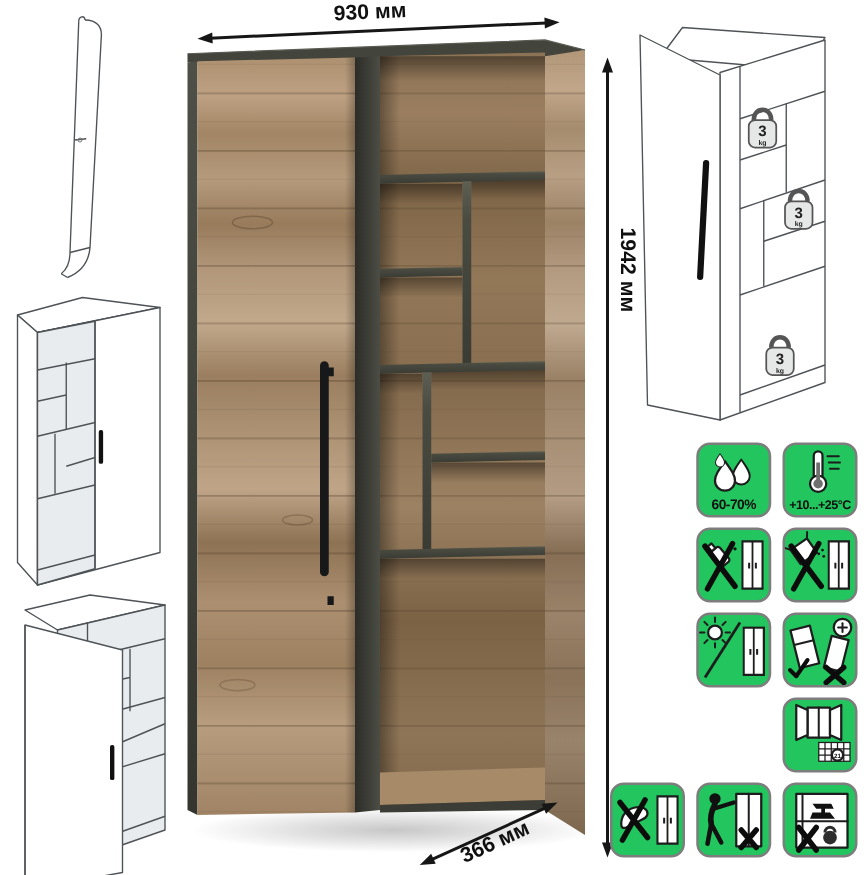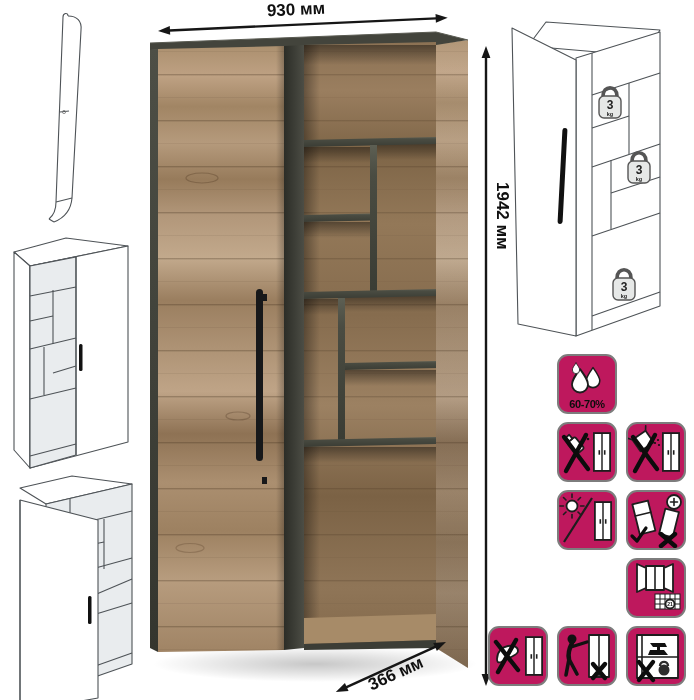"60-70%" .tile { background: #be185d -> #22c55e }
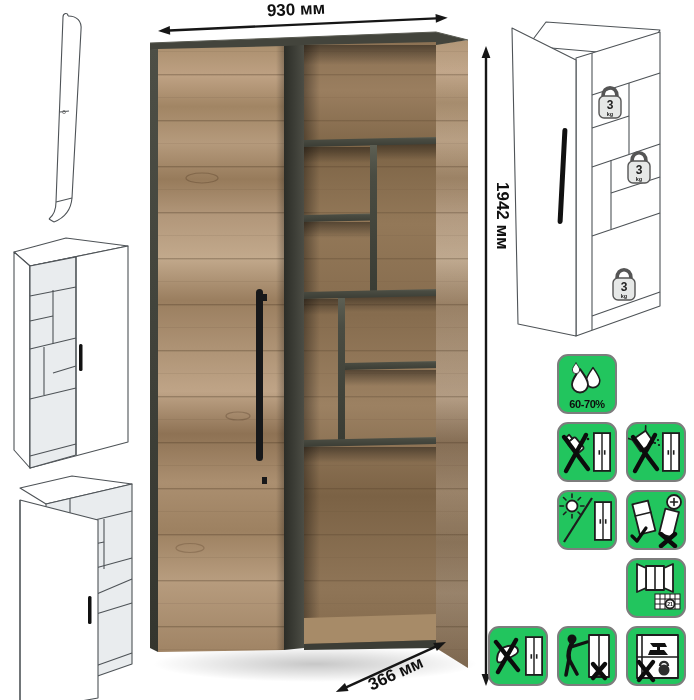"+10...+25°C" div.tile { html: none -> <div> <svg> <rect></rect> <circle></circle> <circle></circle> <line></line> <g> <line></line> <line></line> <line></line> </g> </svg> <div>+10...+25°C</div> </div> }
